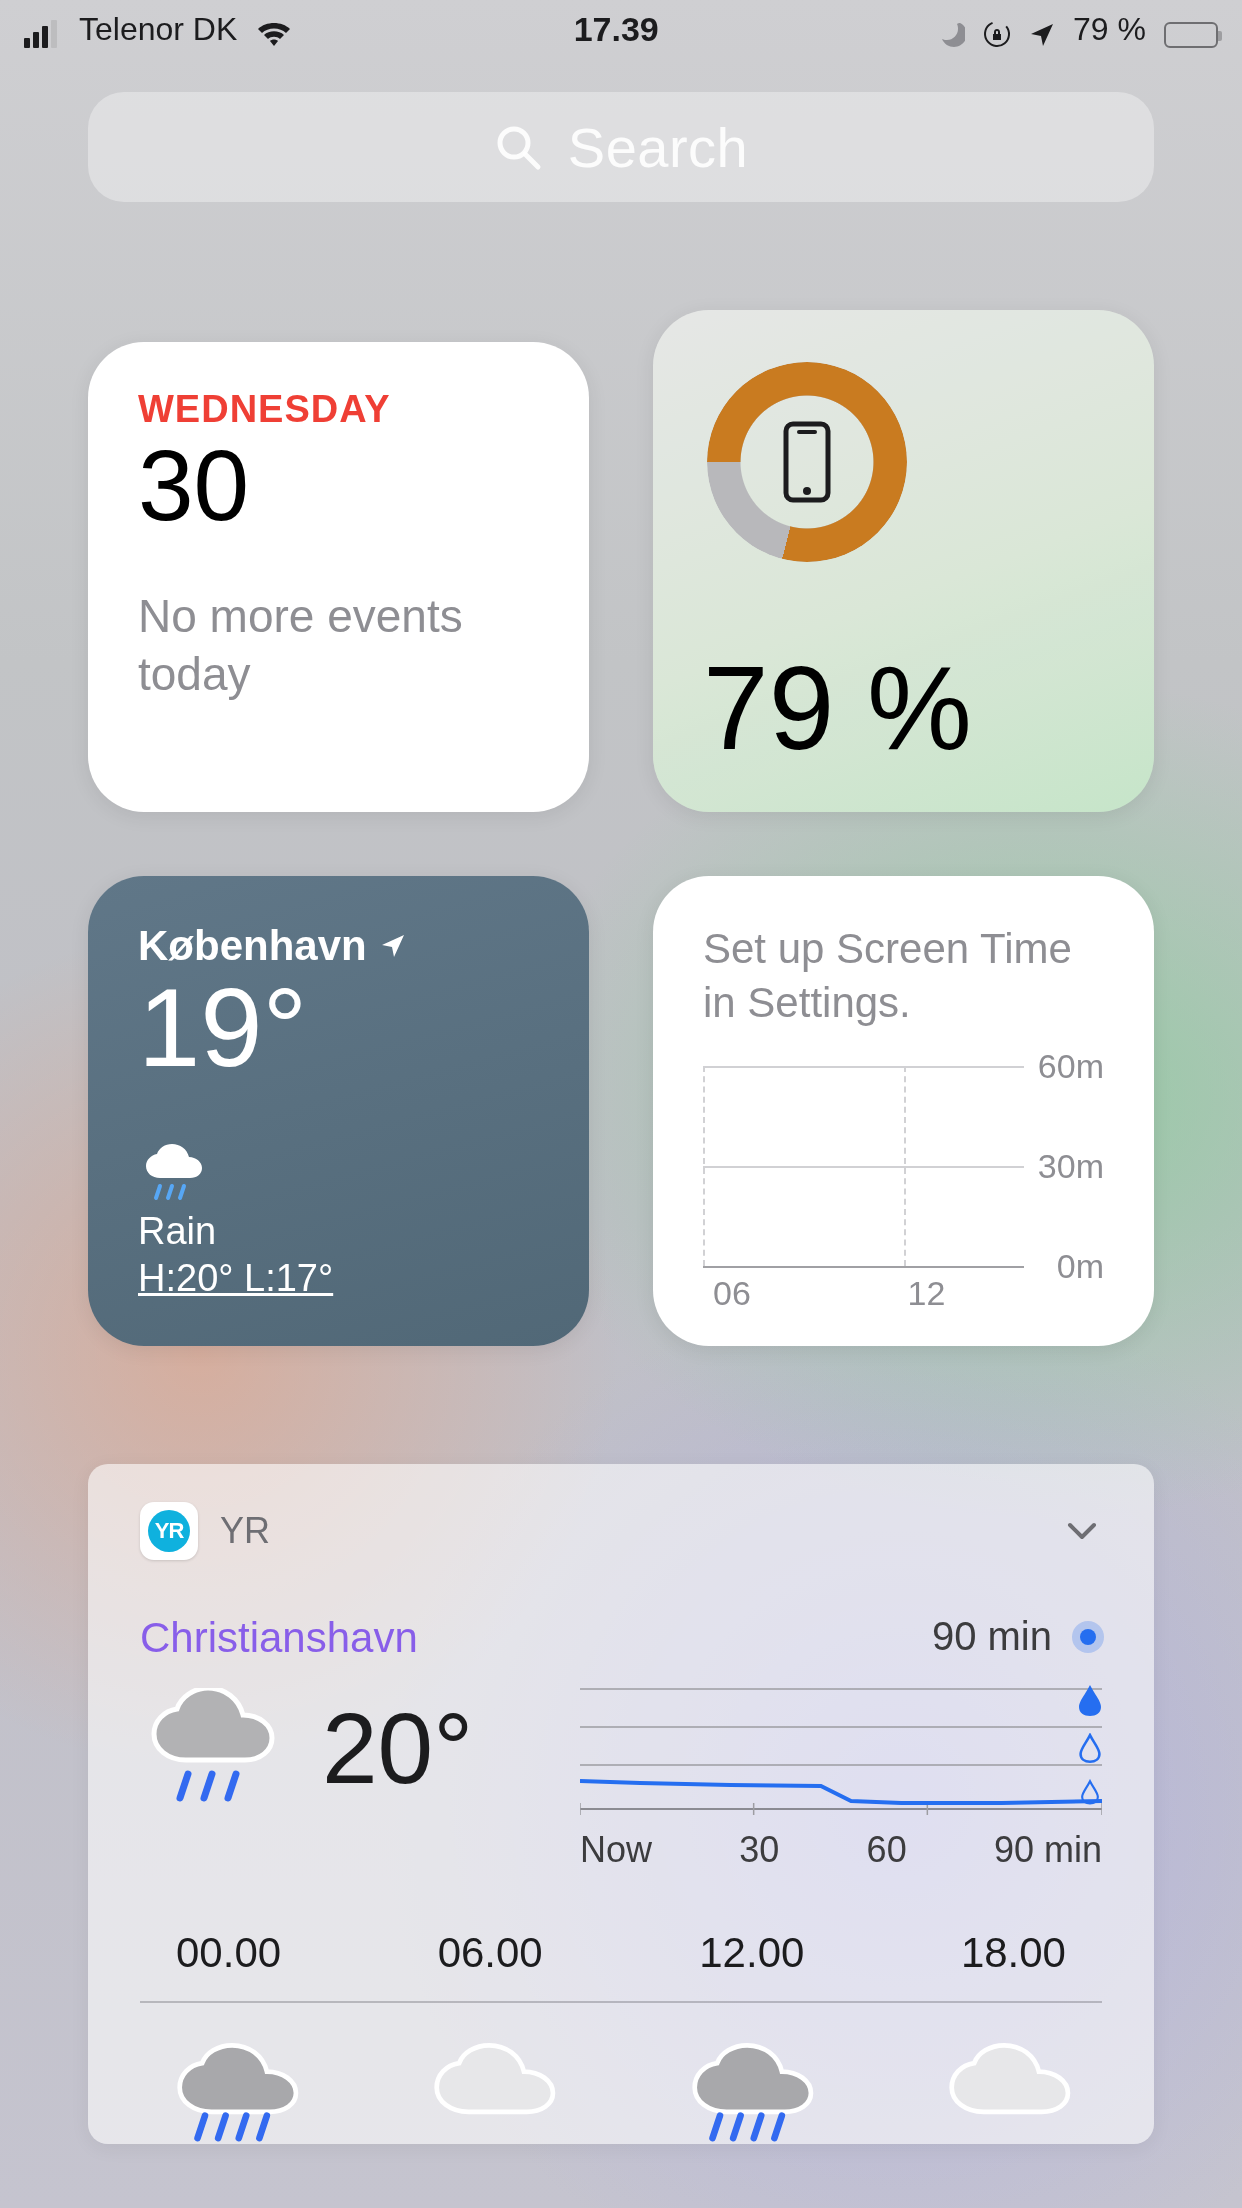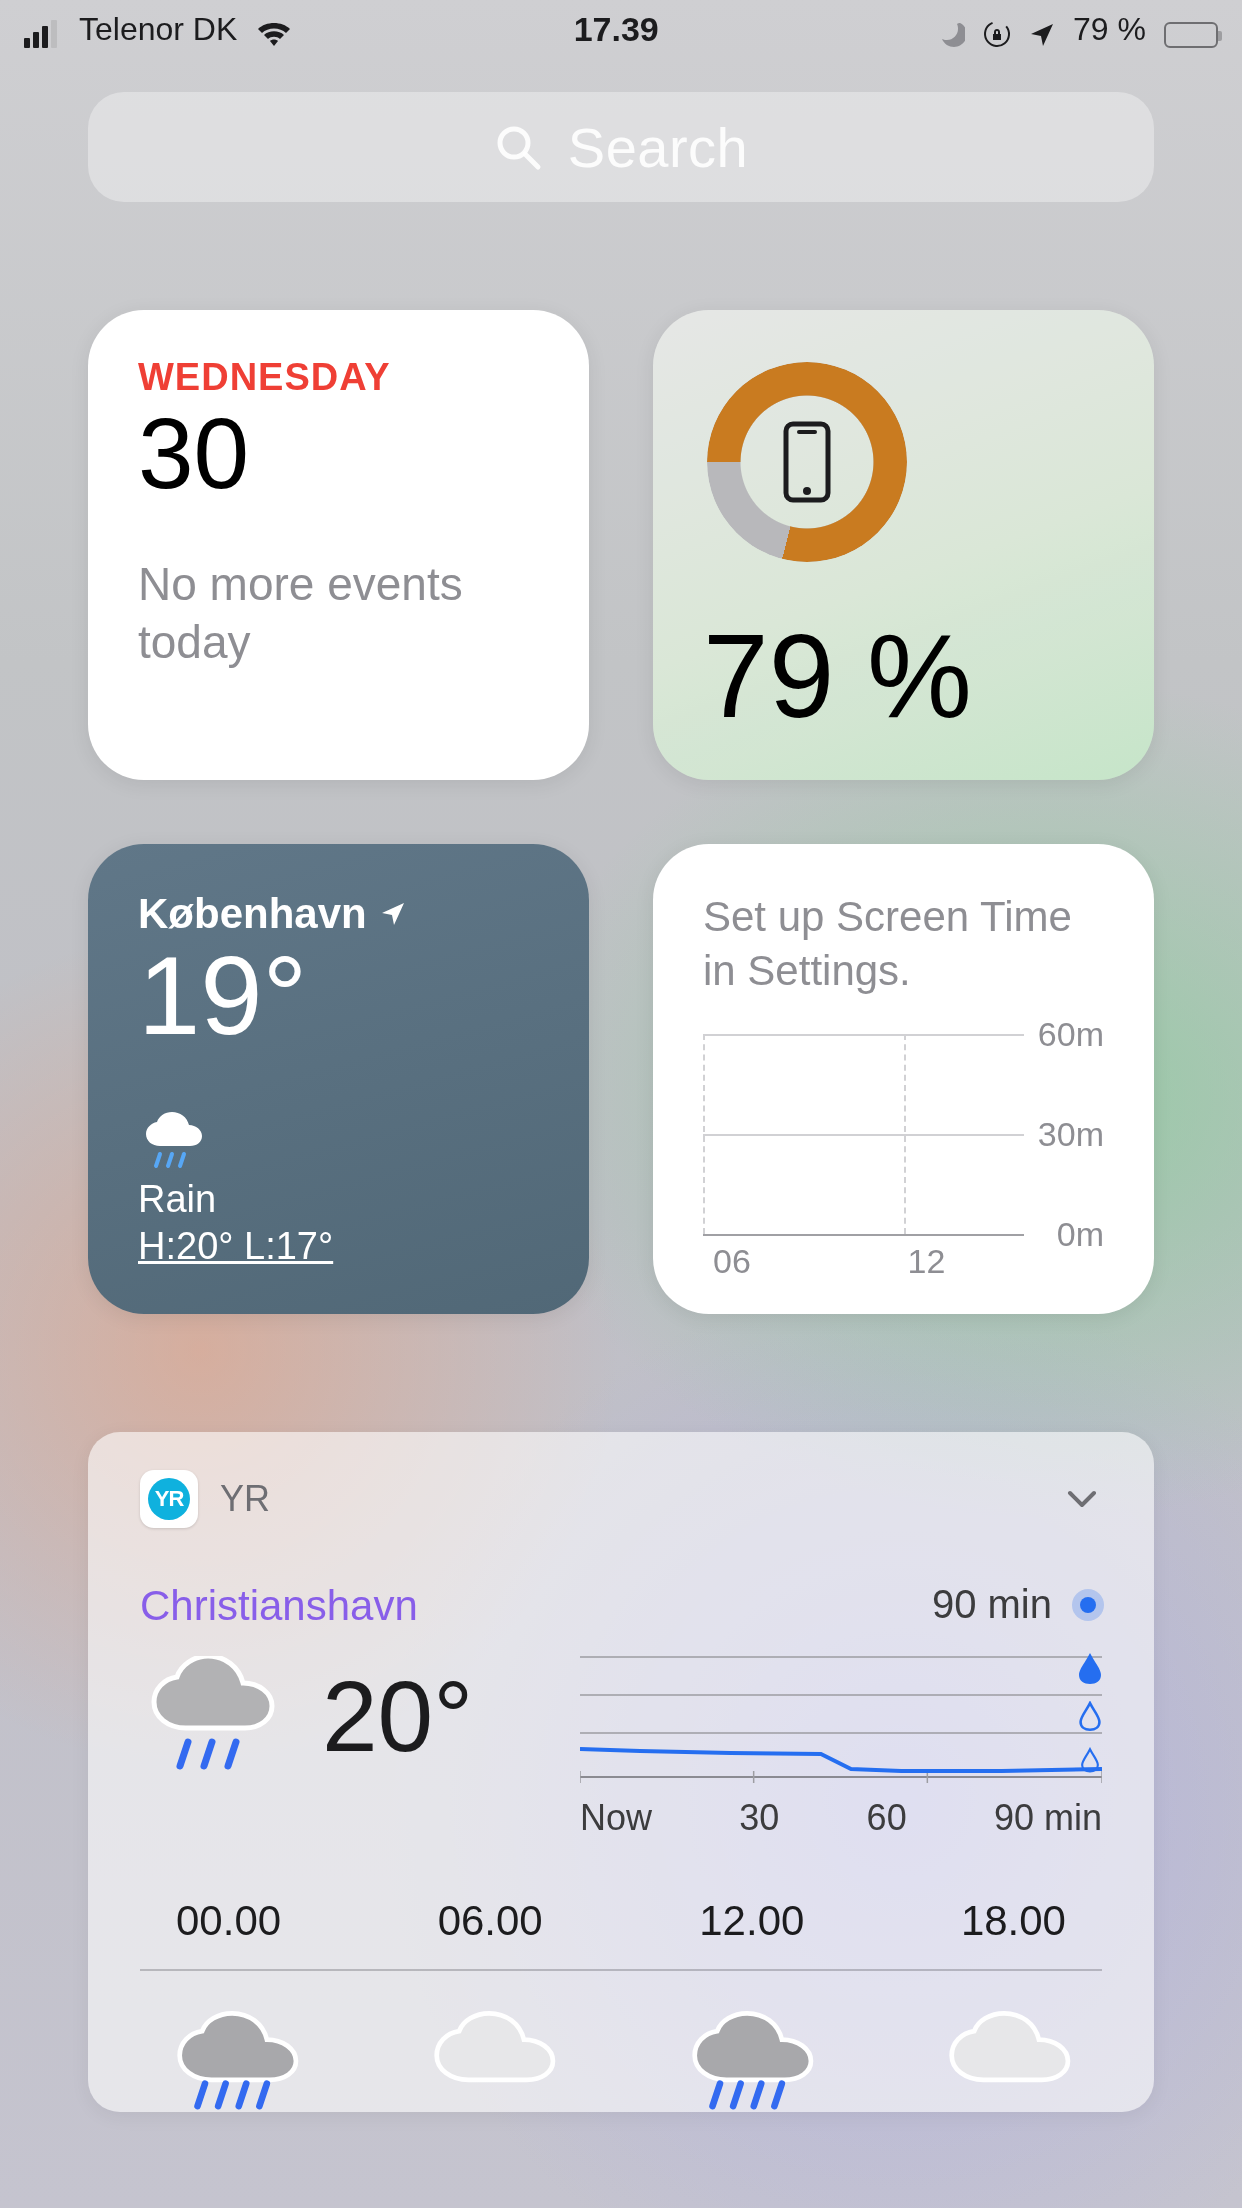"WEDNESDAY" .cal { margin-top: none -> 32px }
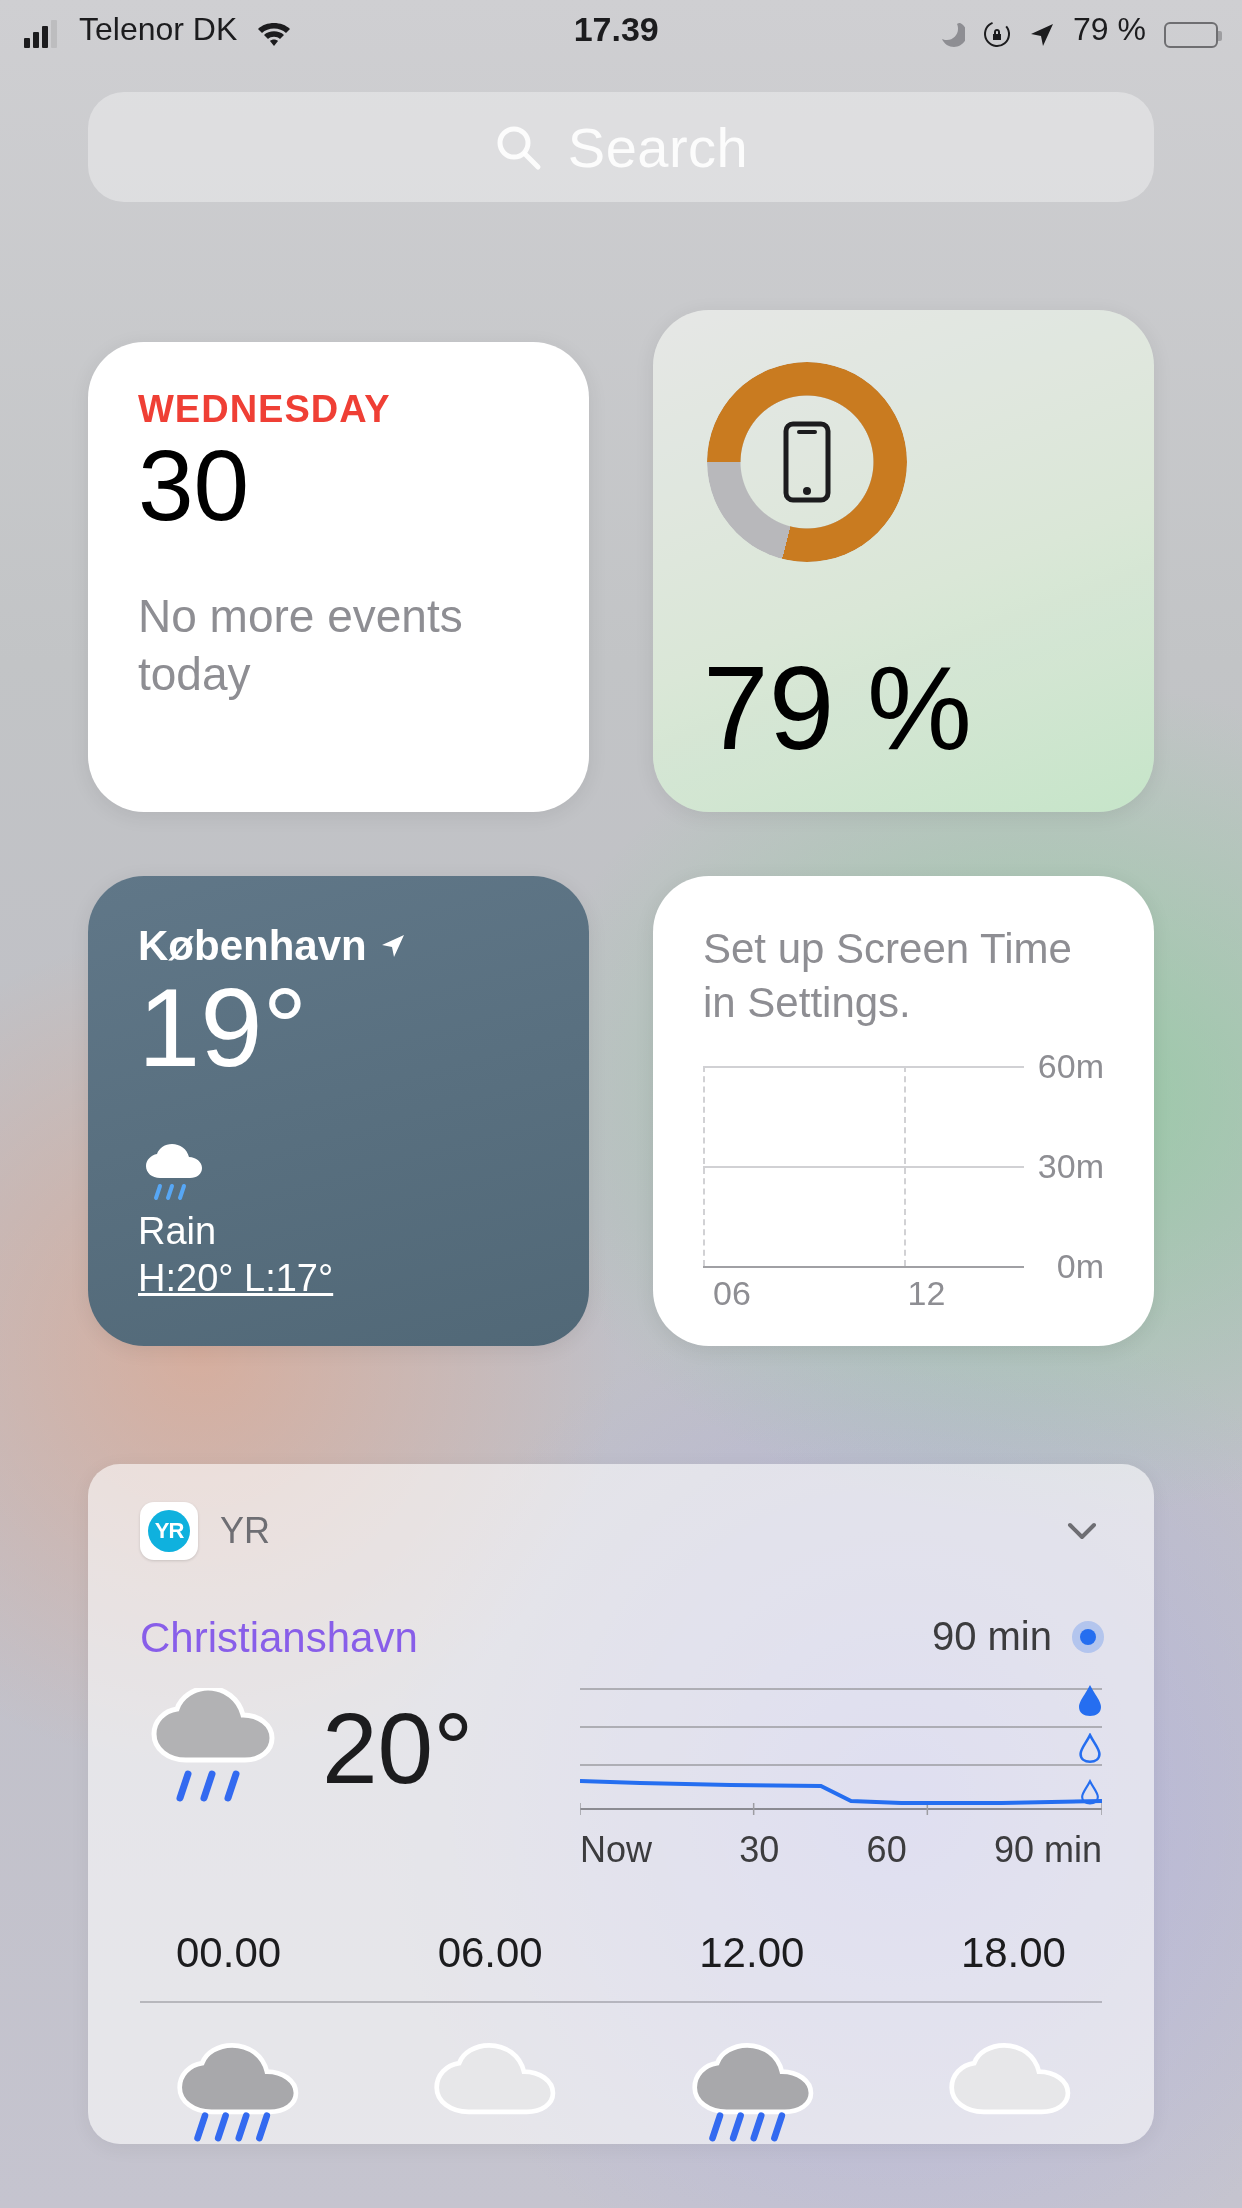"YR" .yr { border-radius: 32px -> 20px }
